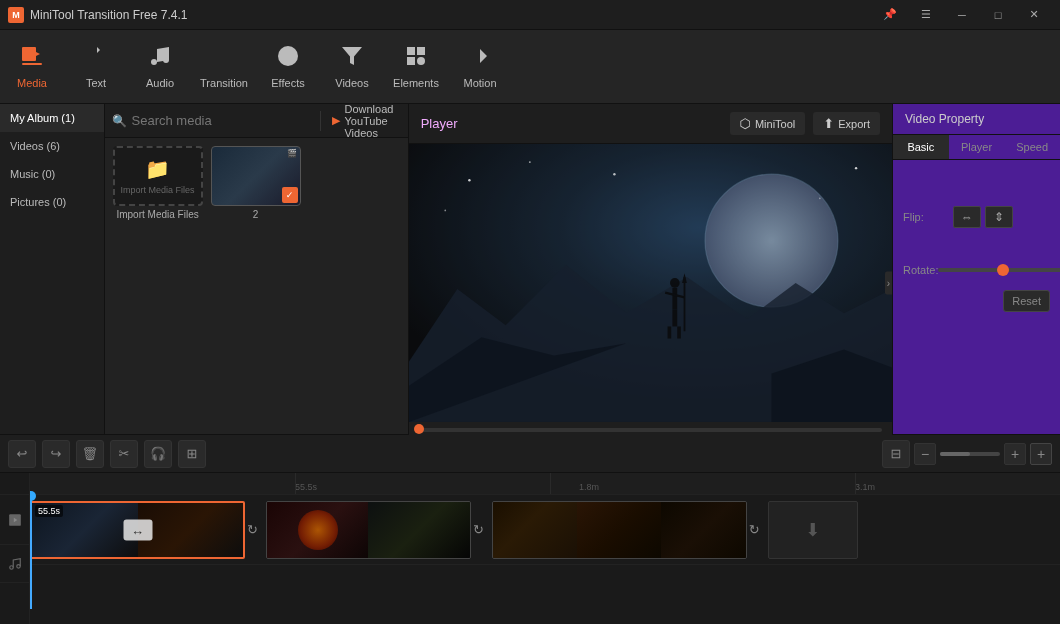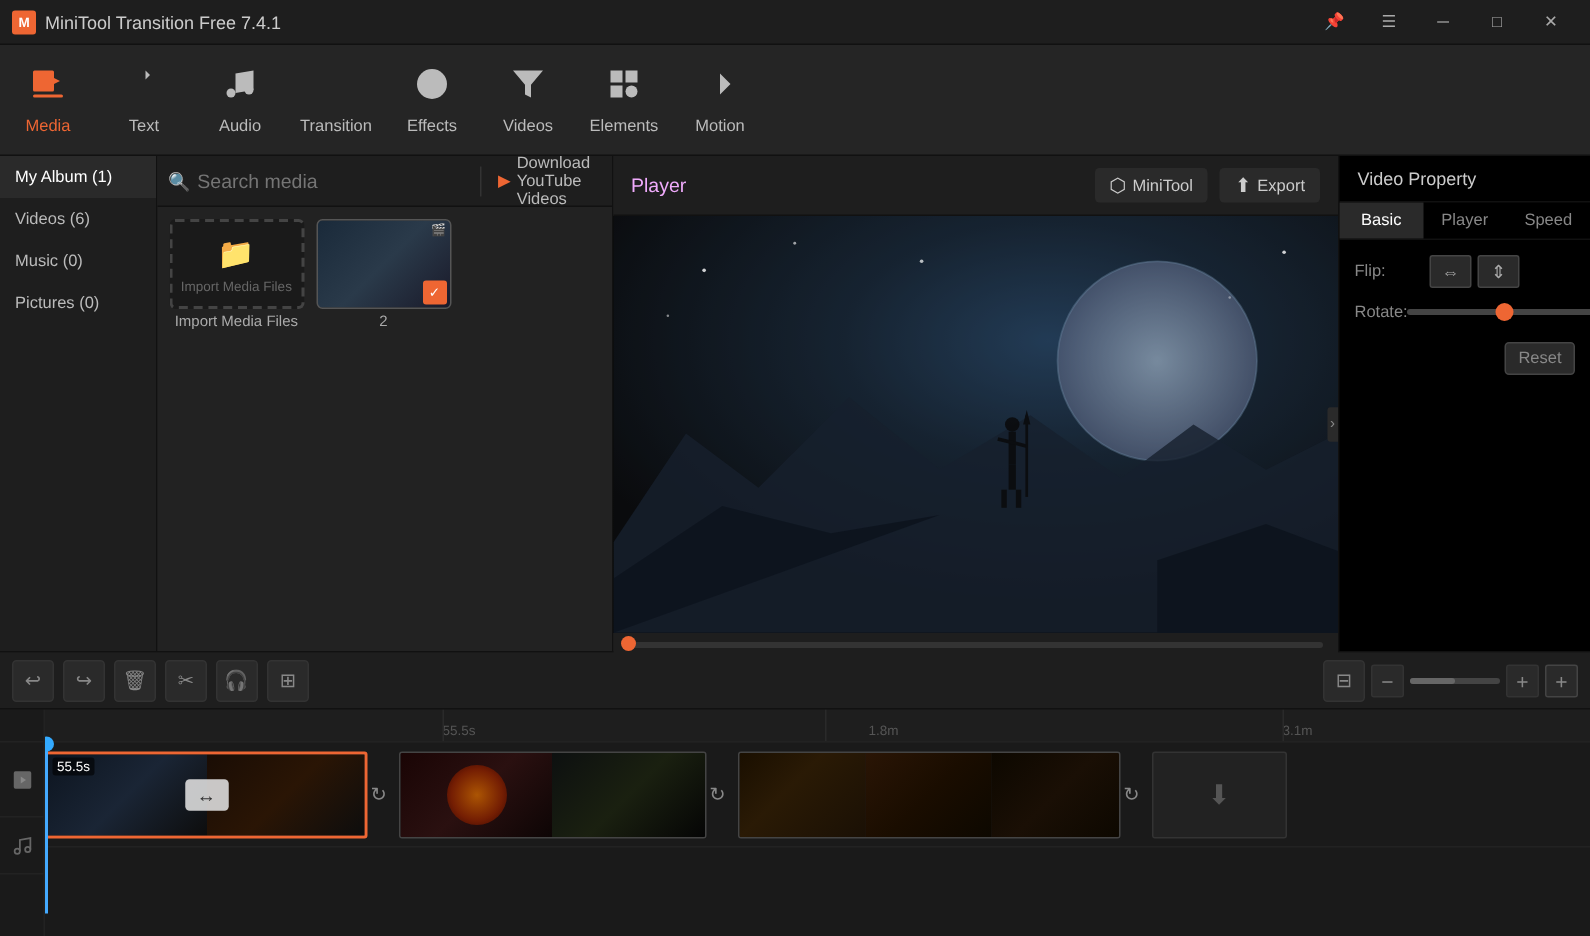"Video Property" #props-panel { background: #000000 -> #4c1d95 }
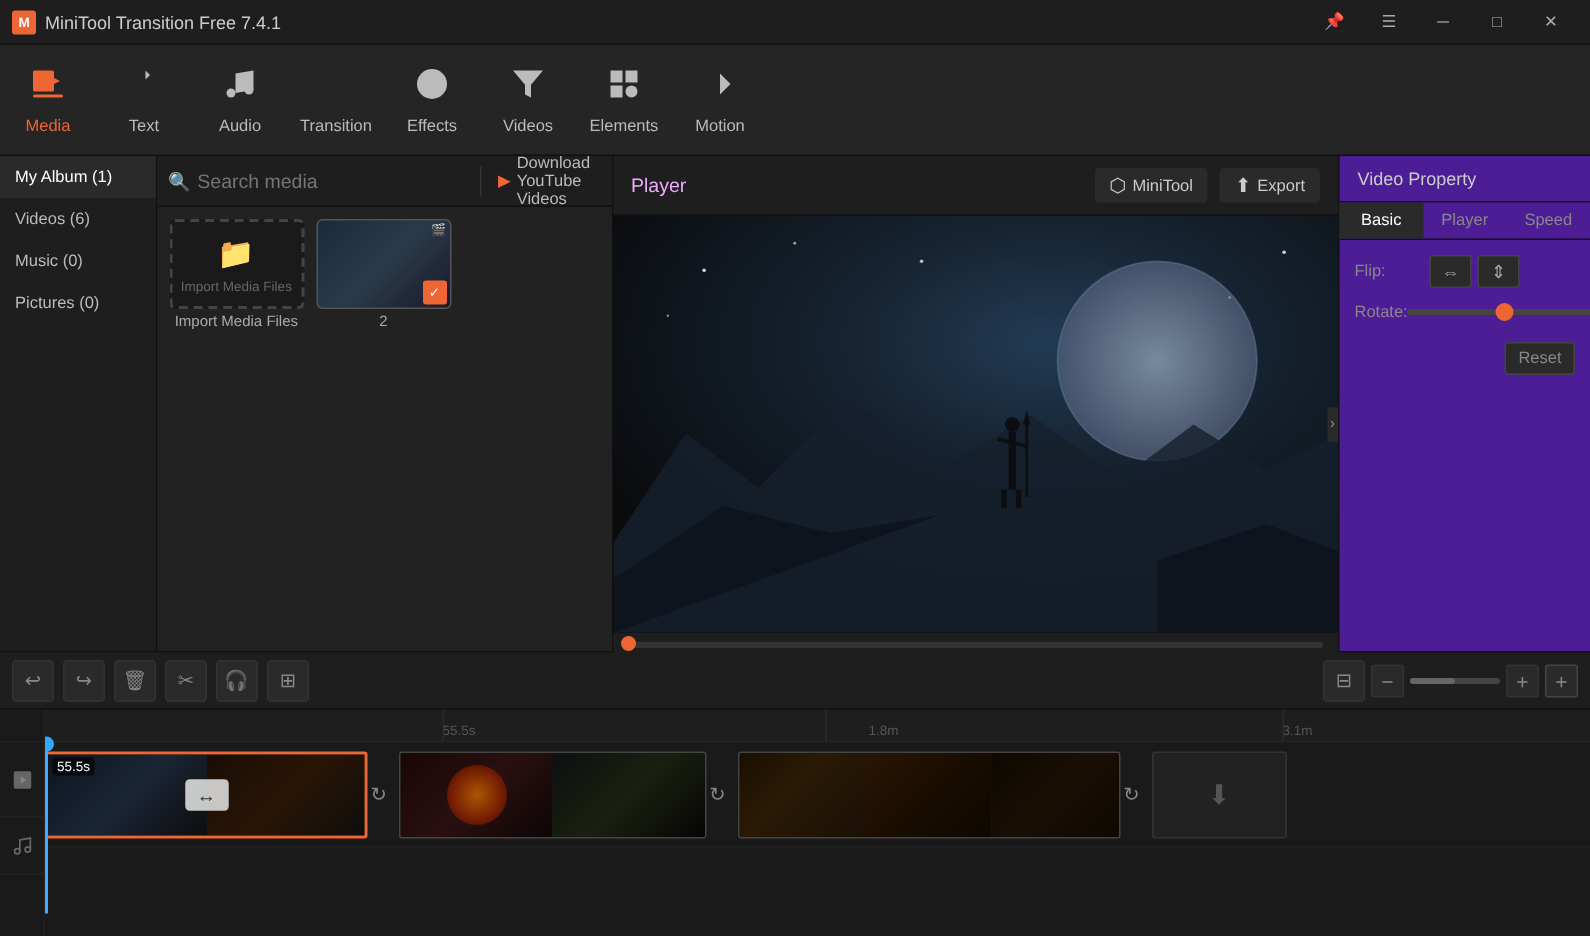"Flip:" .props-row { margin-top: none -> 36px }
